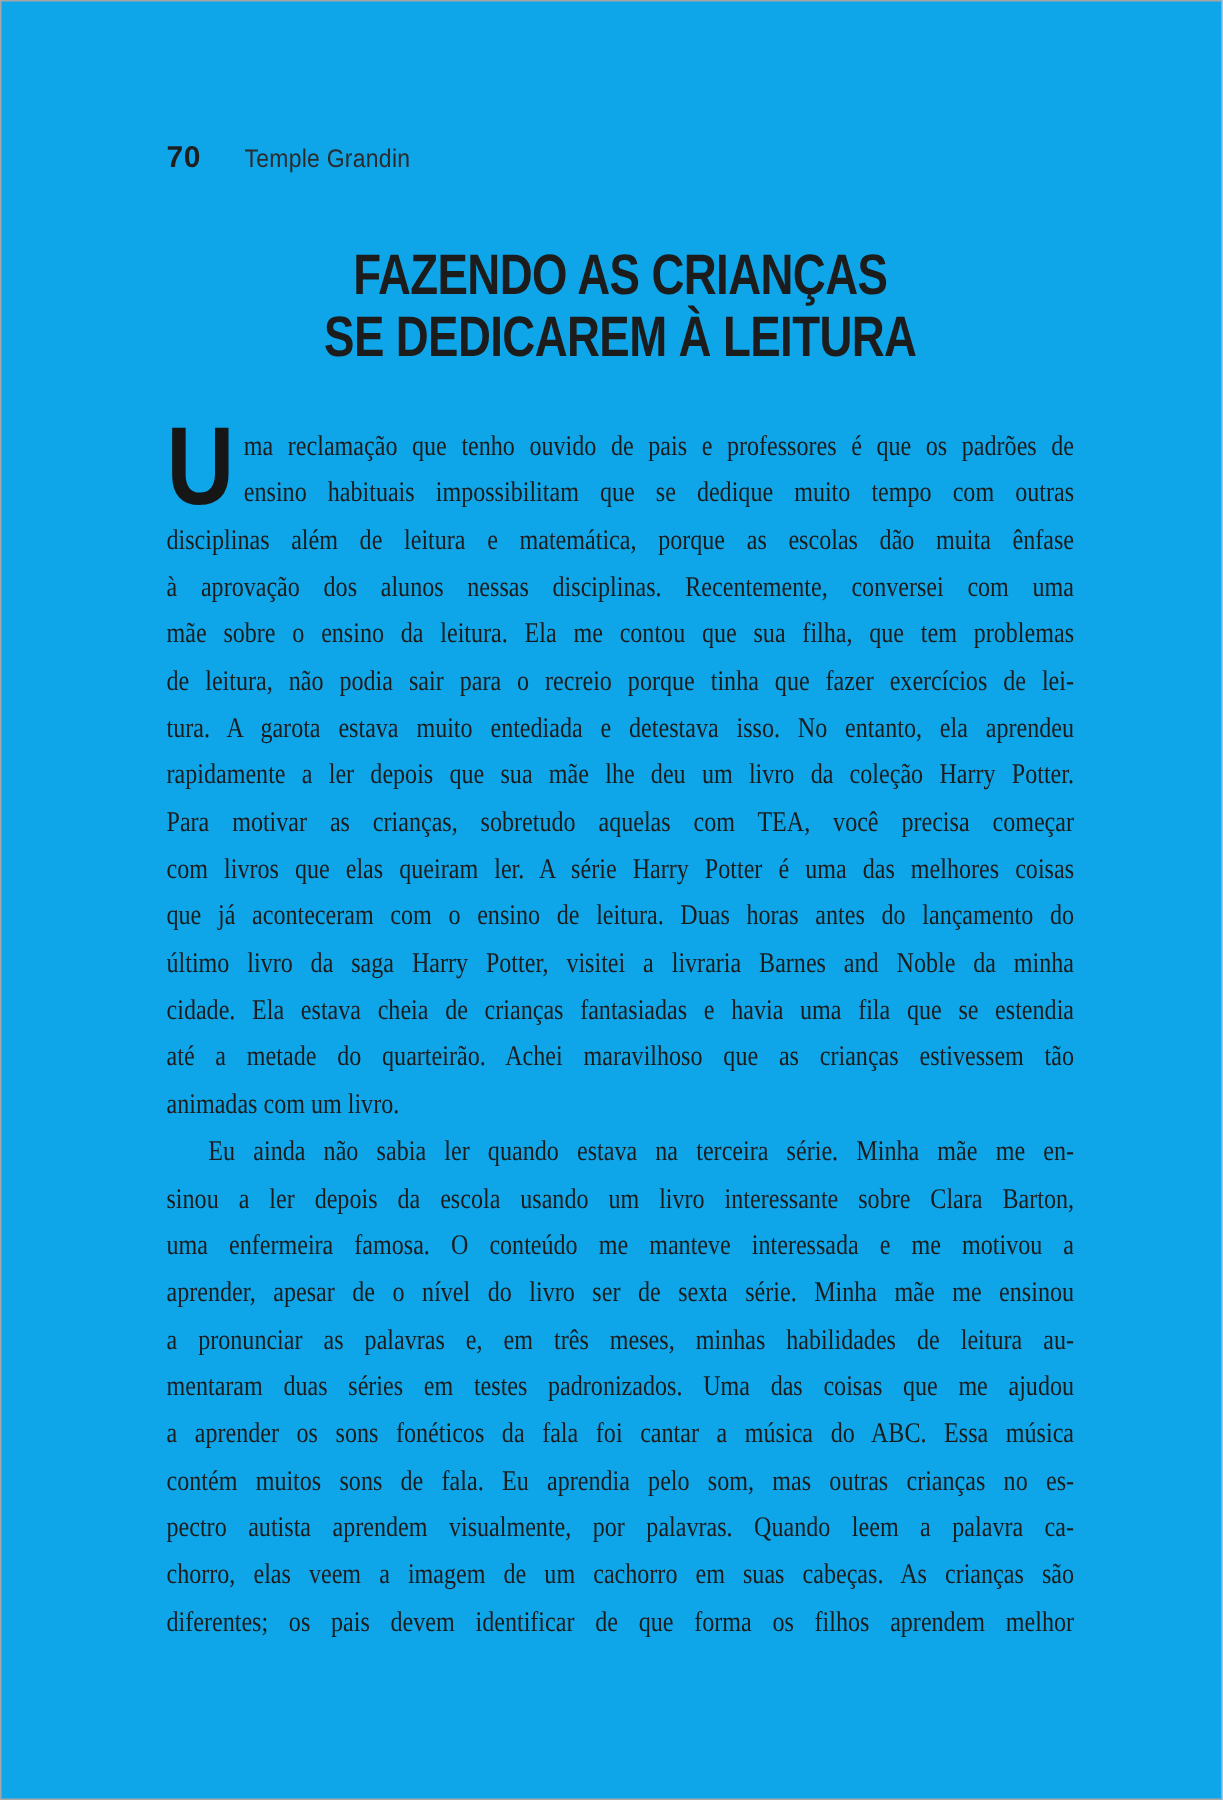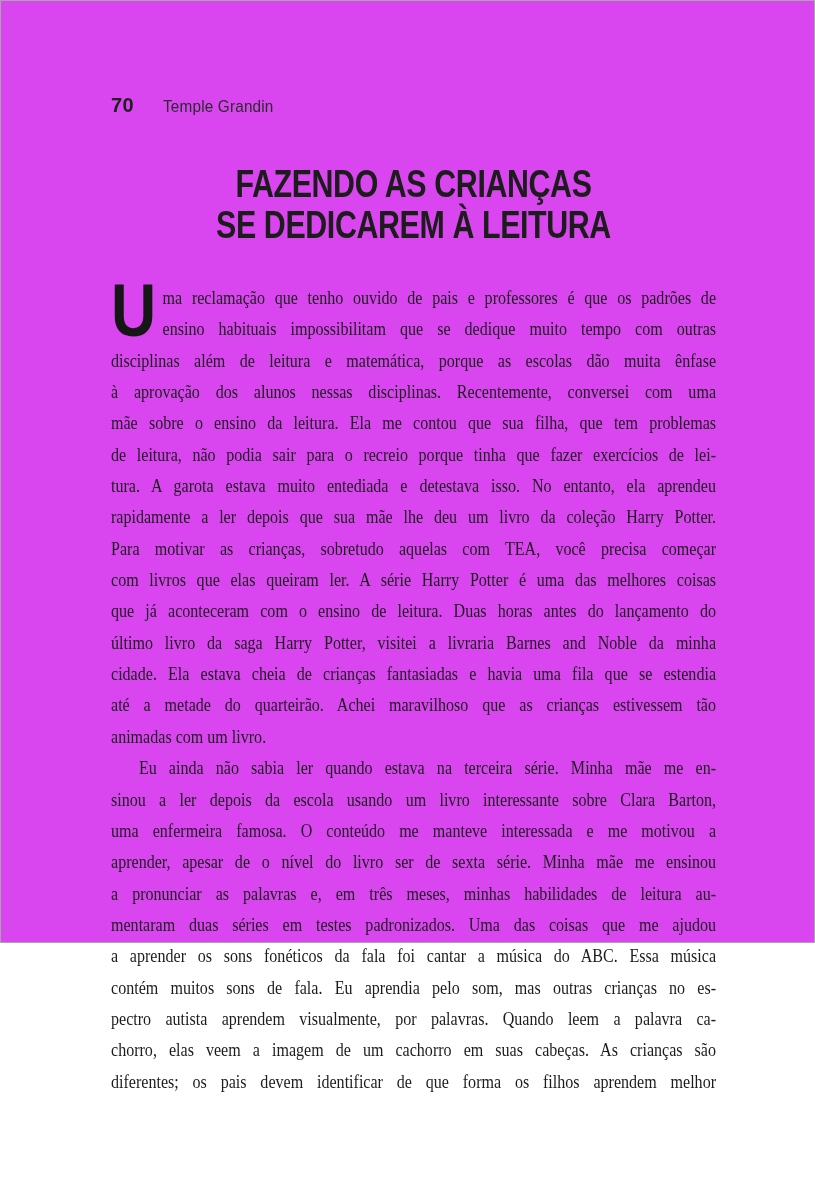"70" .page { background: #d946ef -> #0ea5e9; height: 943px -> 1200px }
